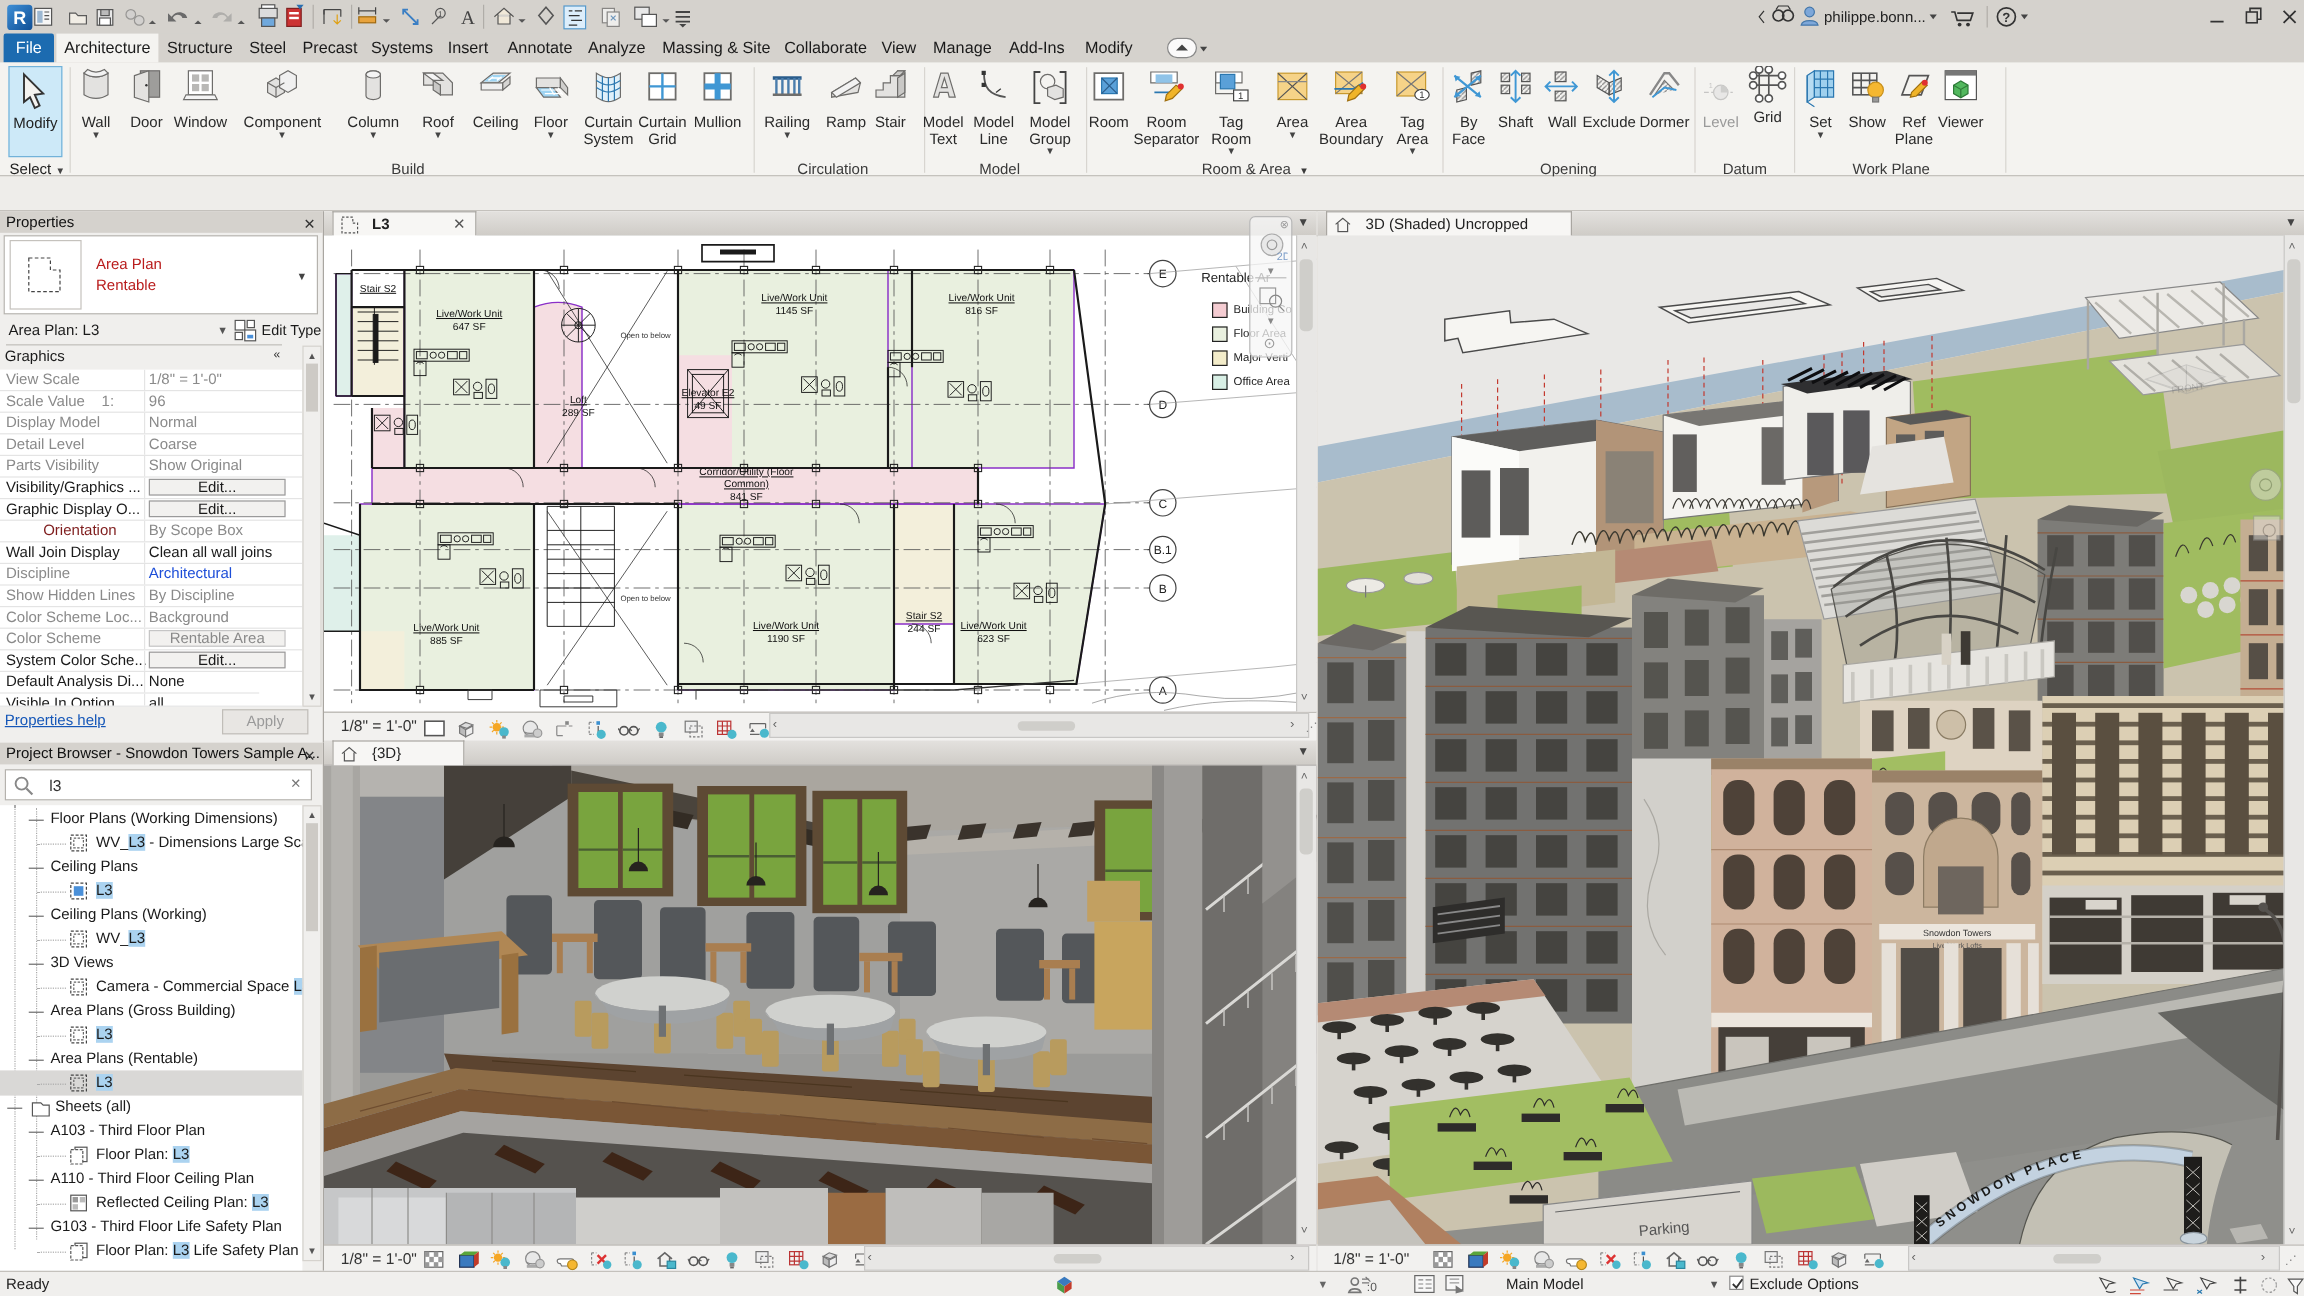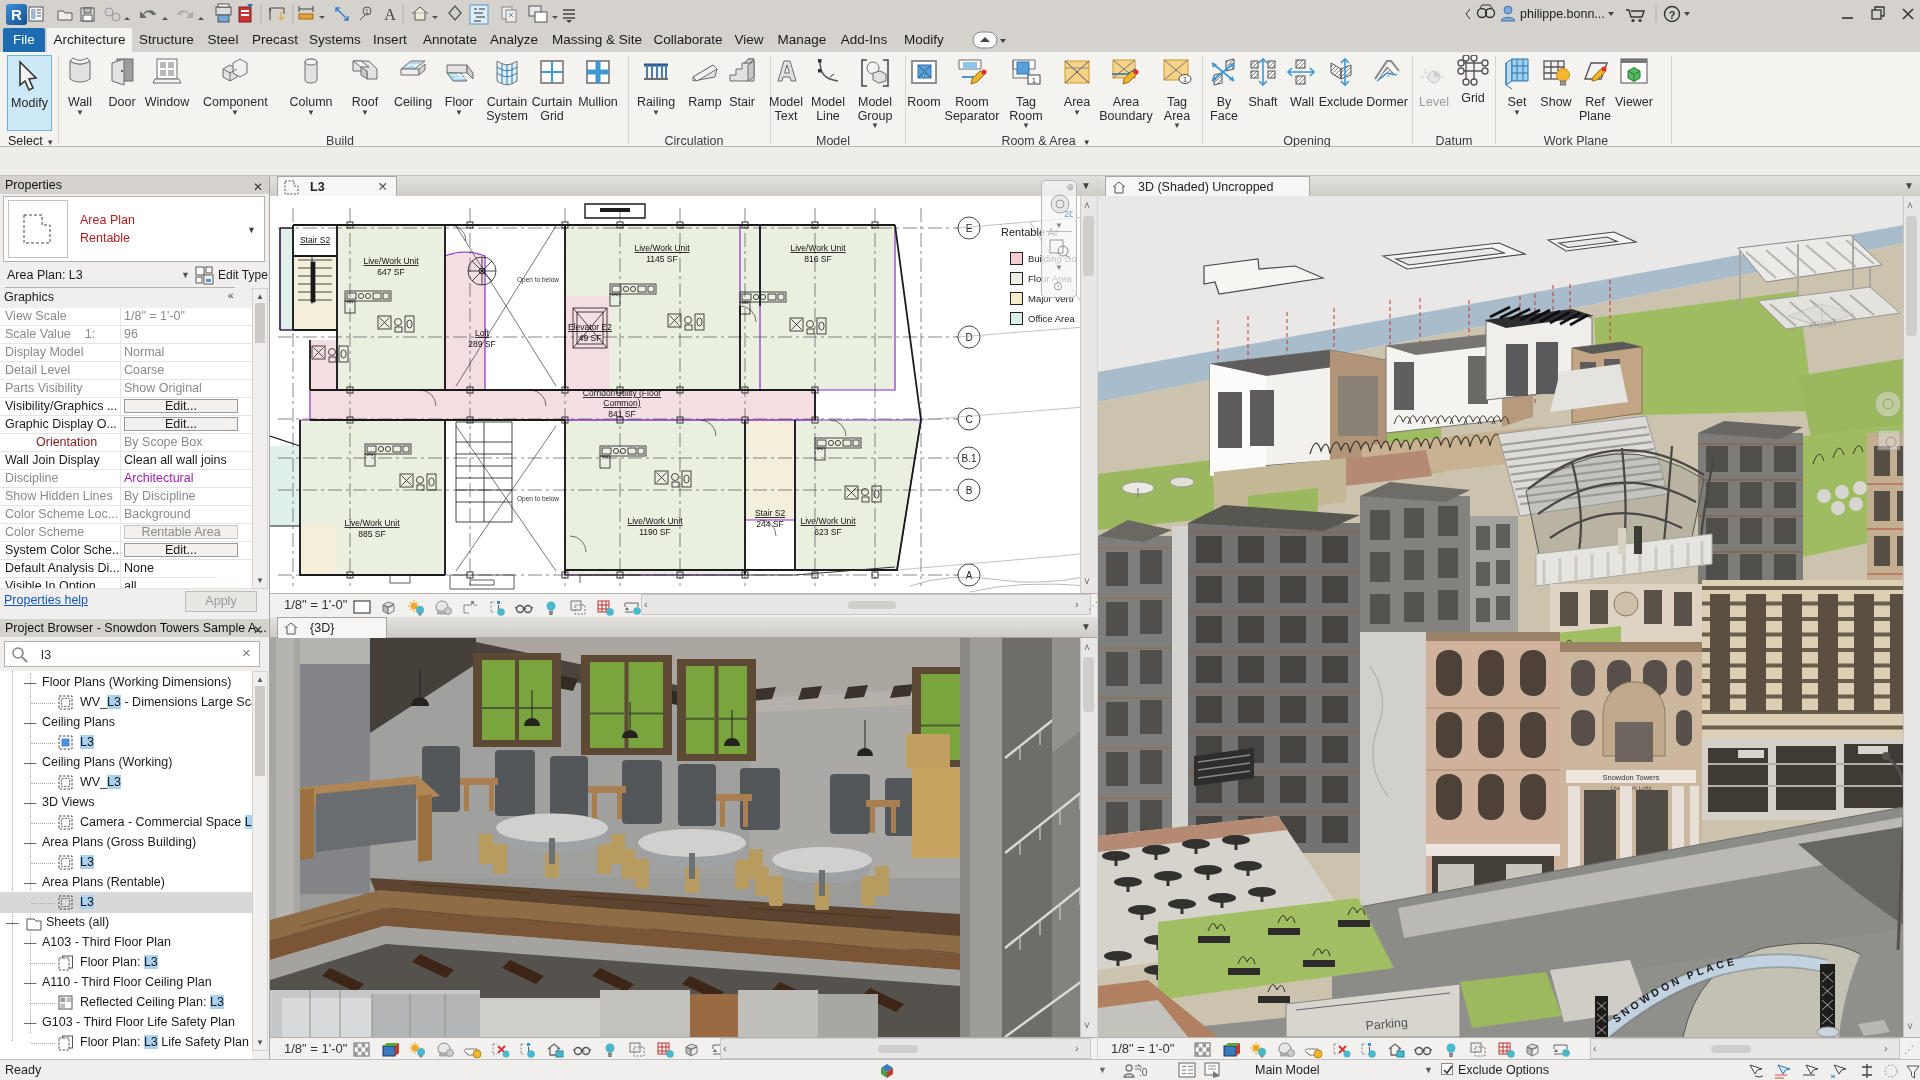"Architectural" span.abs { color: #a21caf -> #1d4ed8 }
